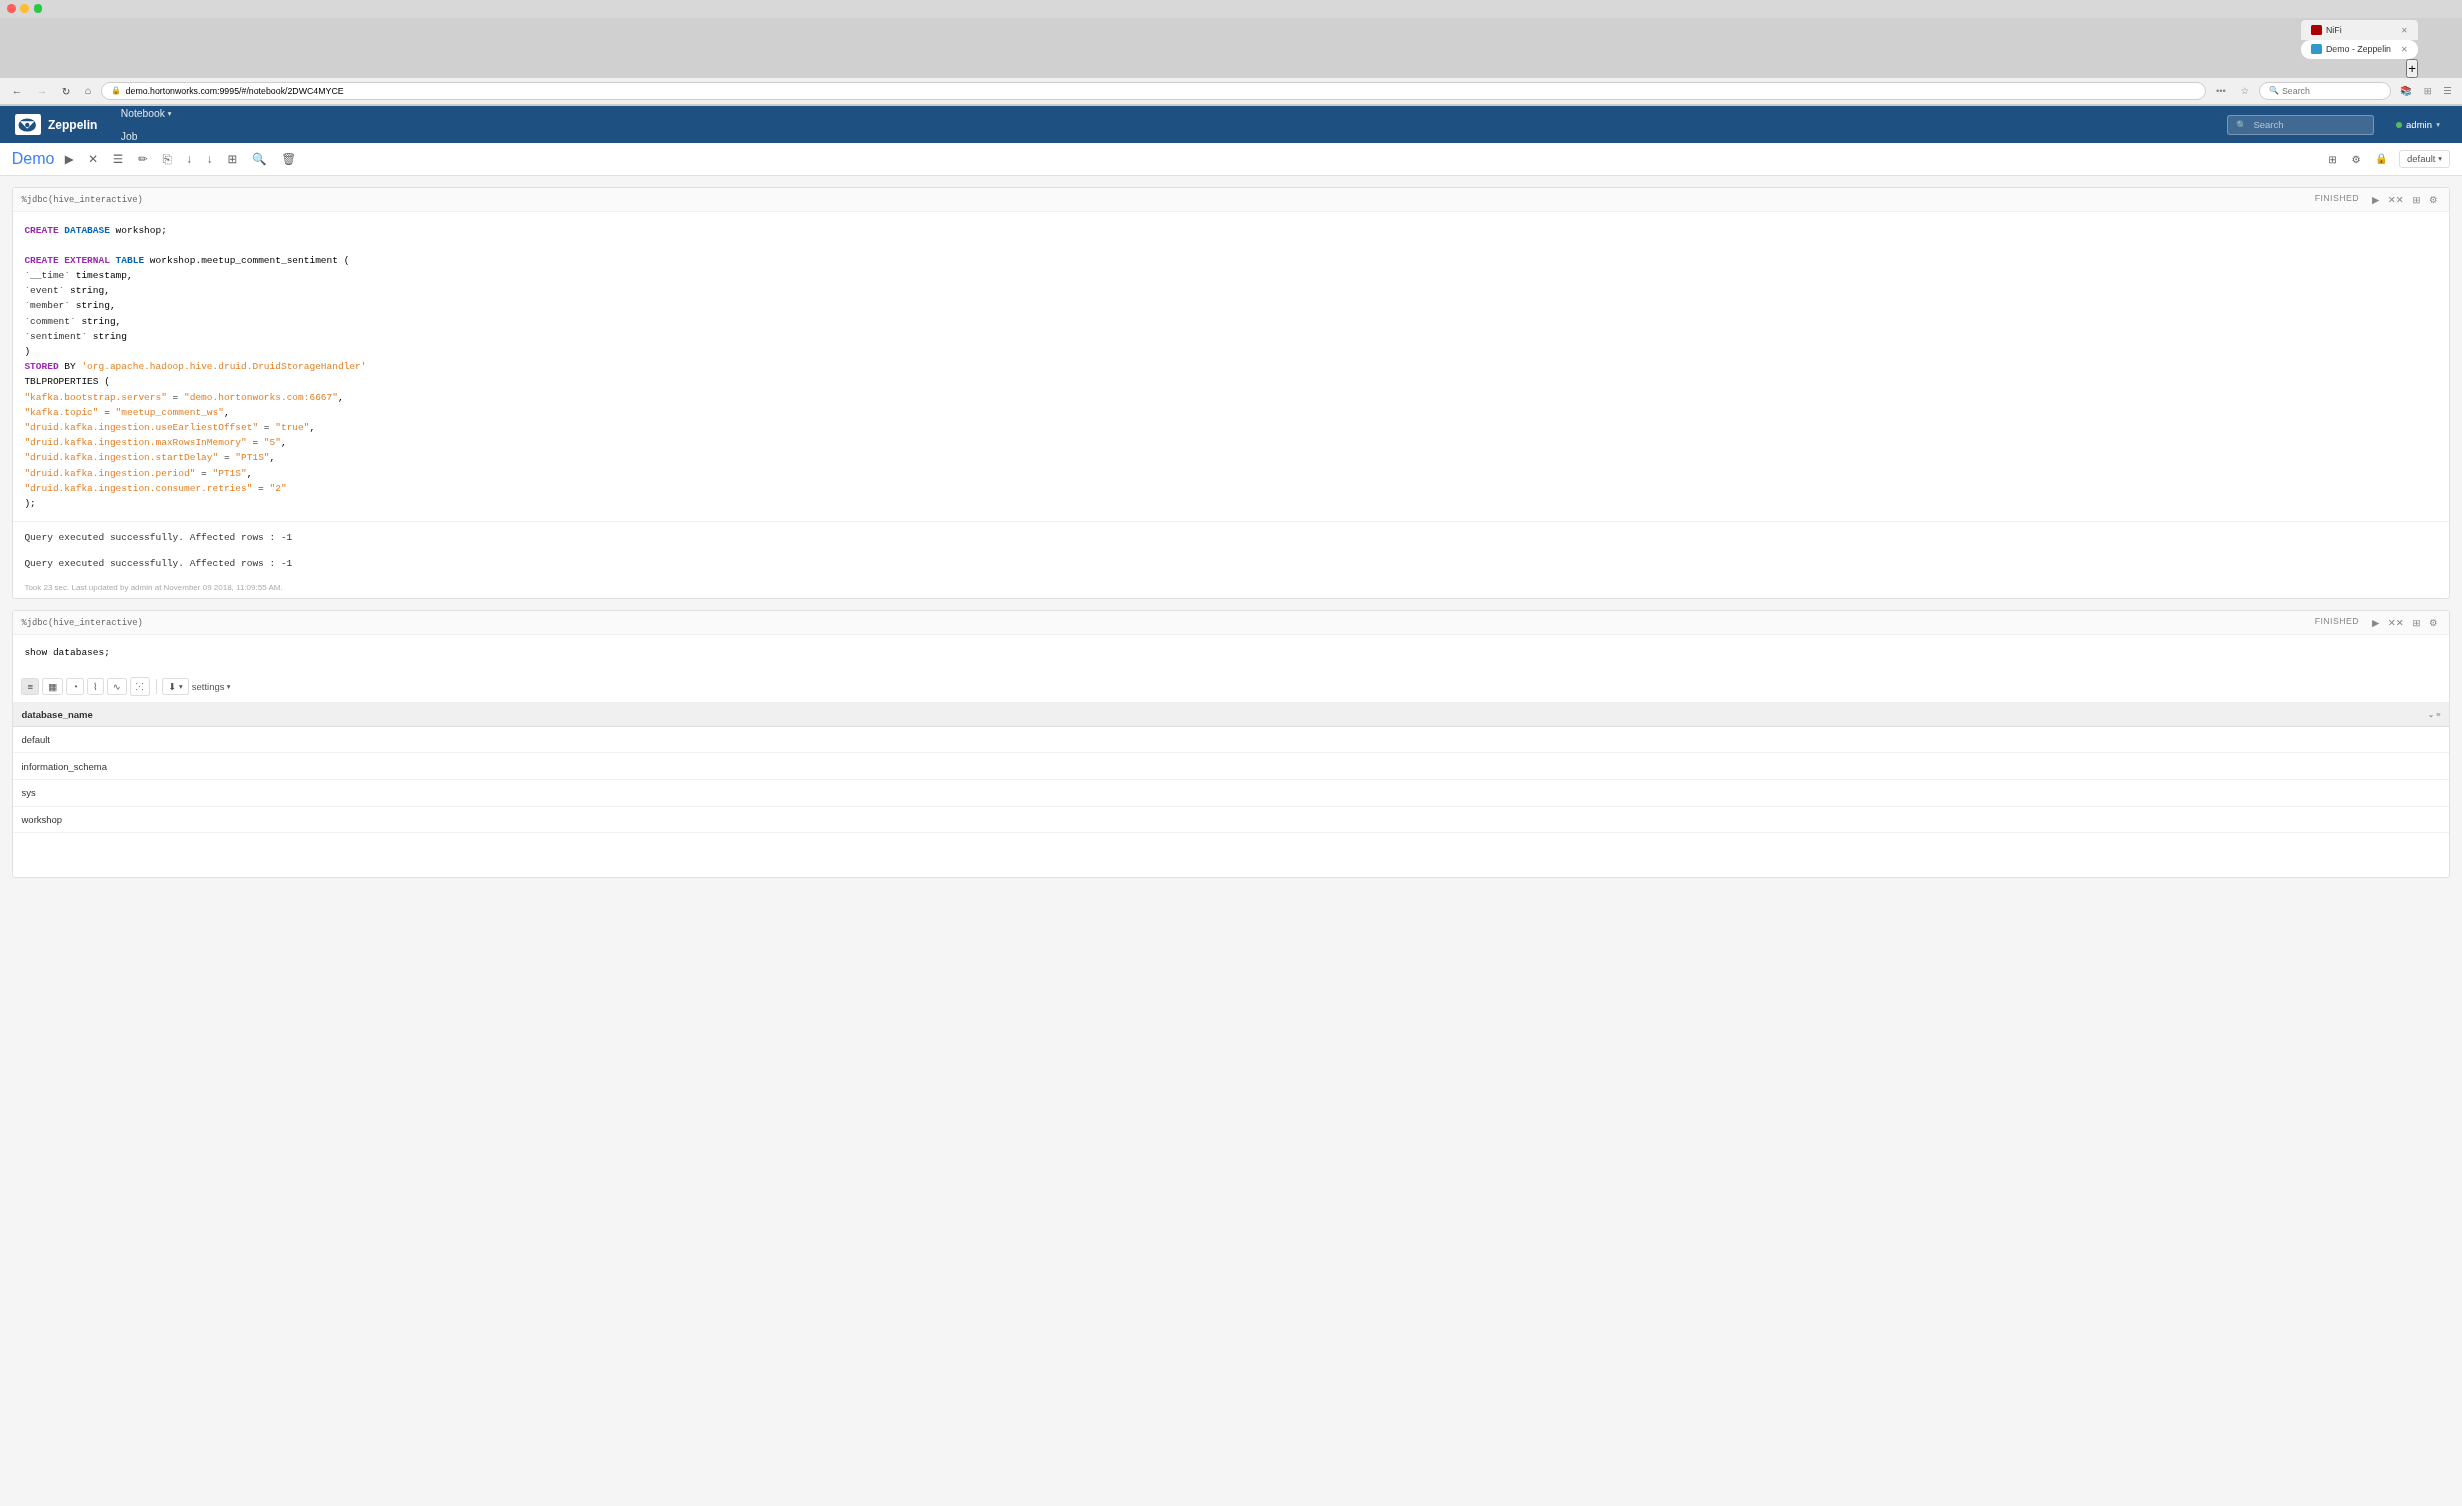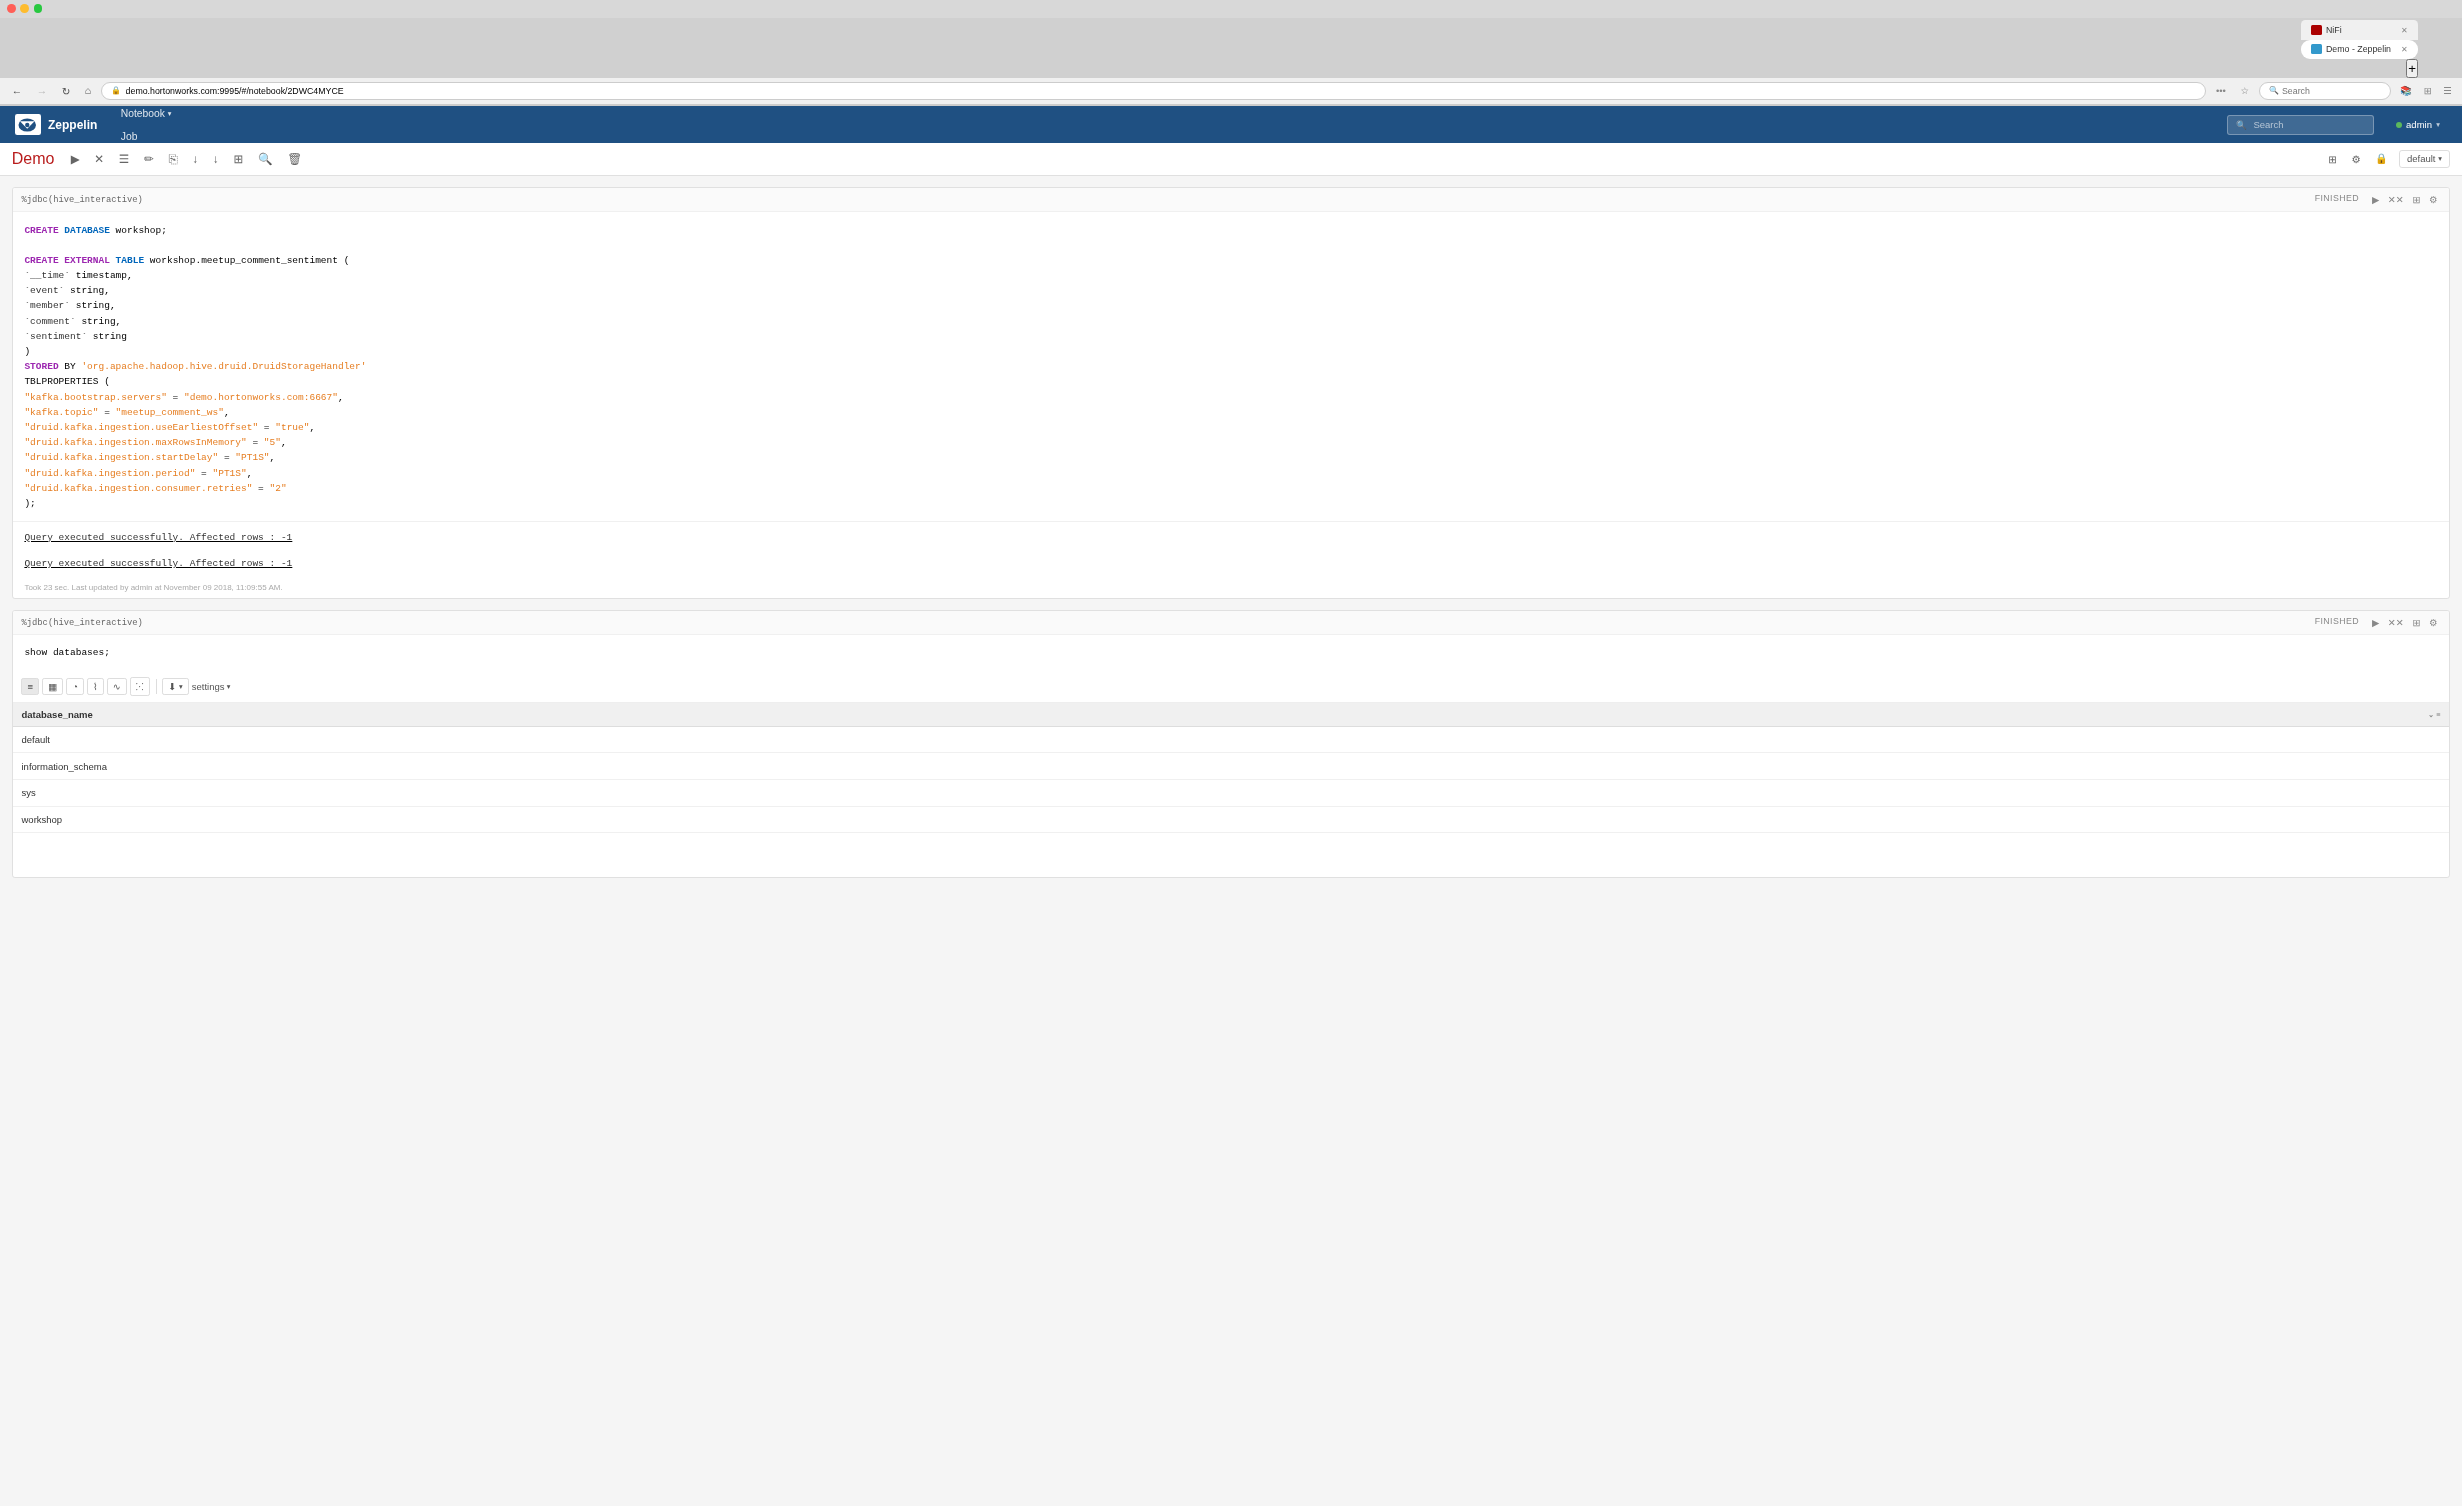"Demo" .notebook-title { color: #b91c1c -> #3b82f6; margin-right: 6px -> 0 }
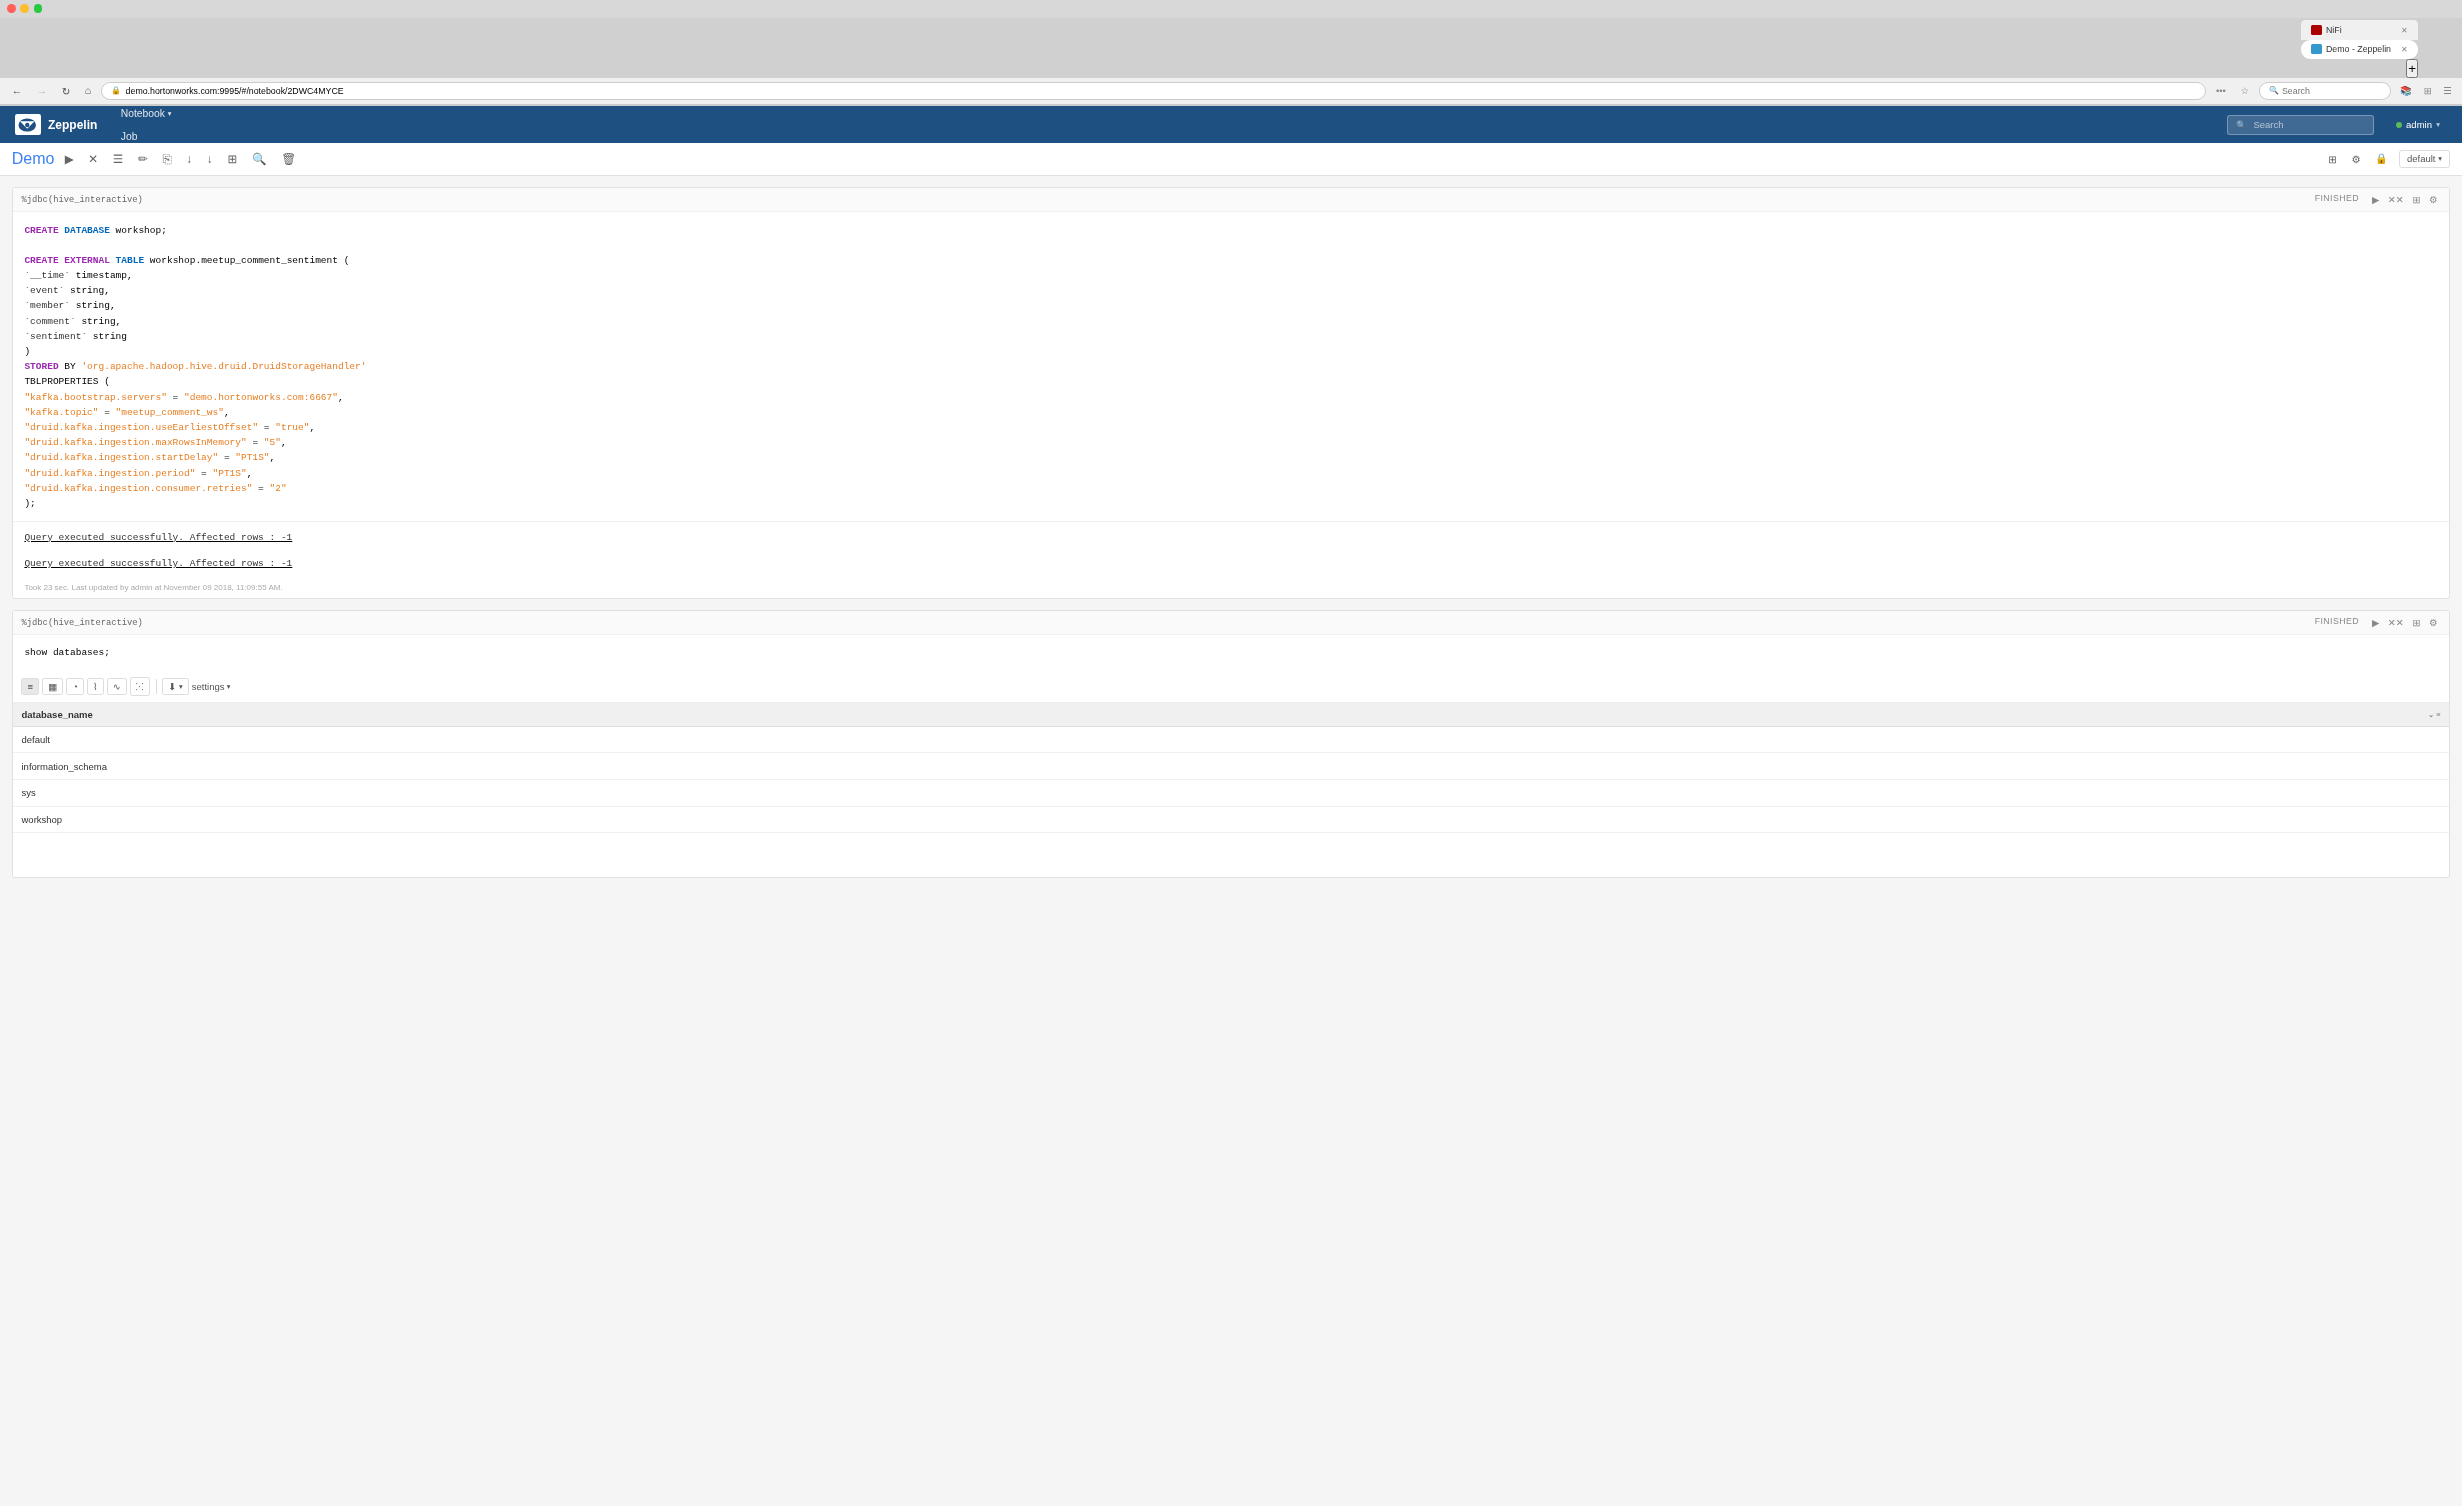"Query executed successfully. Affected" .cell-output { text-decoration: underline -> none }
